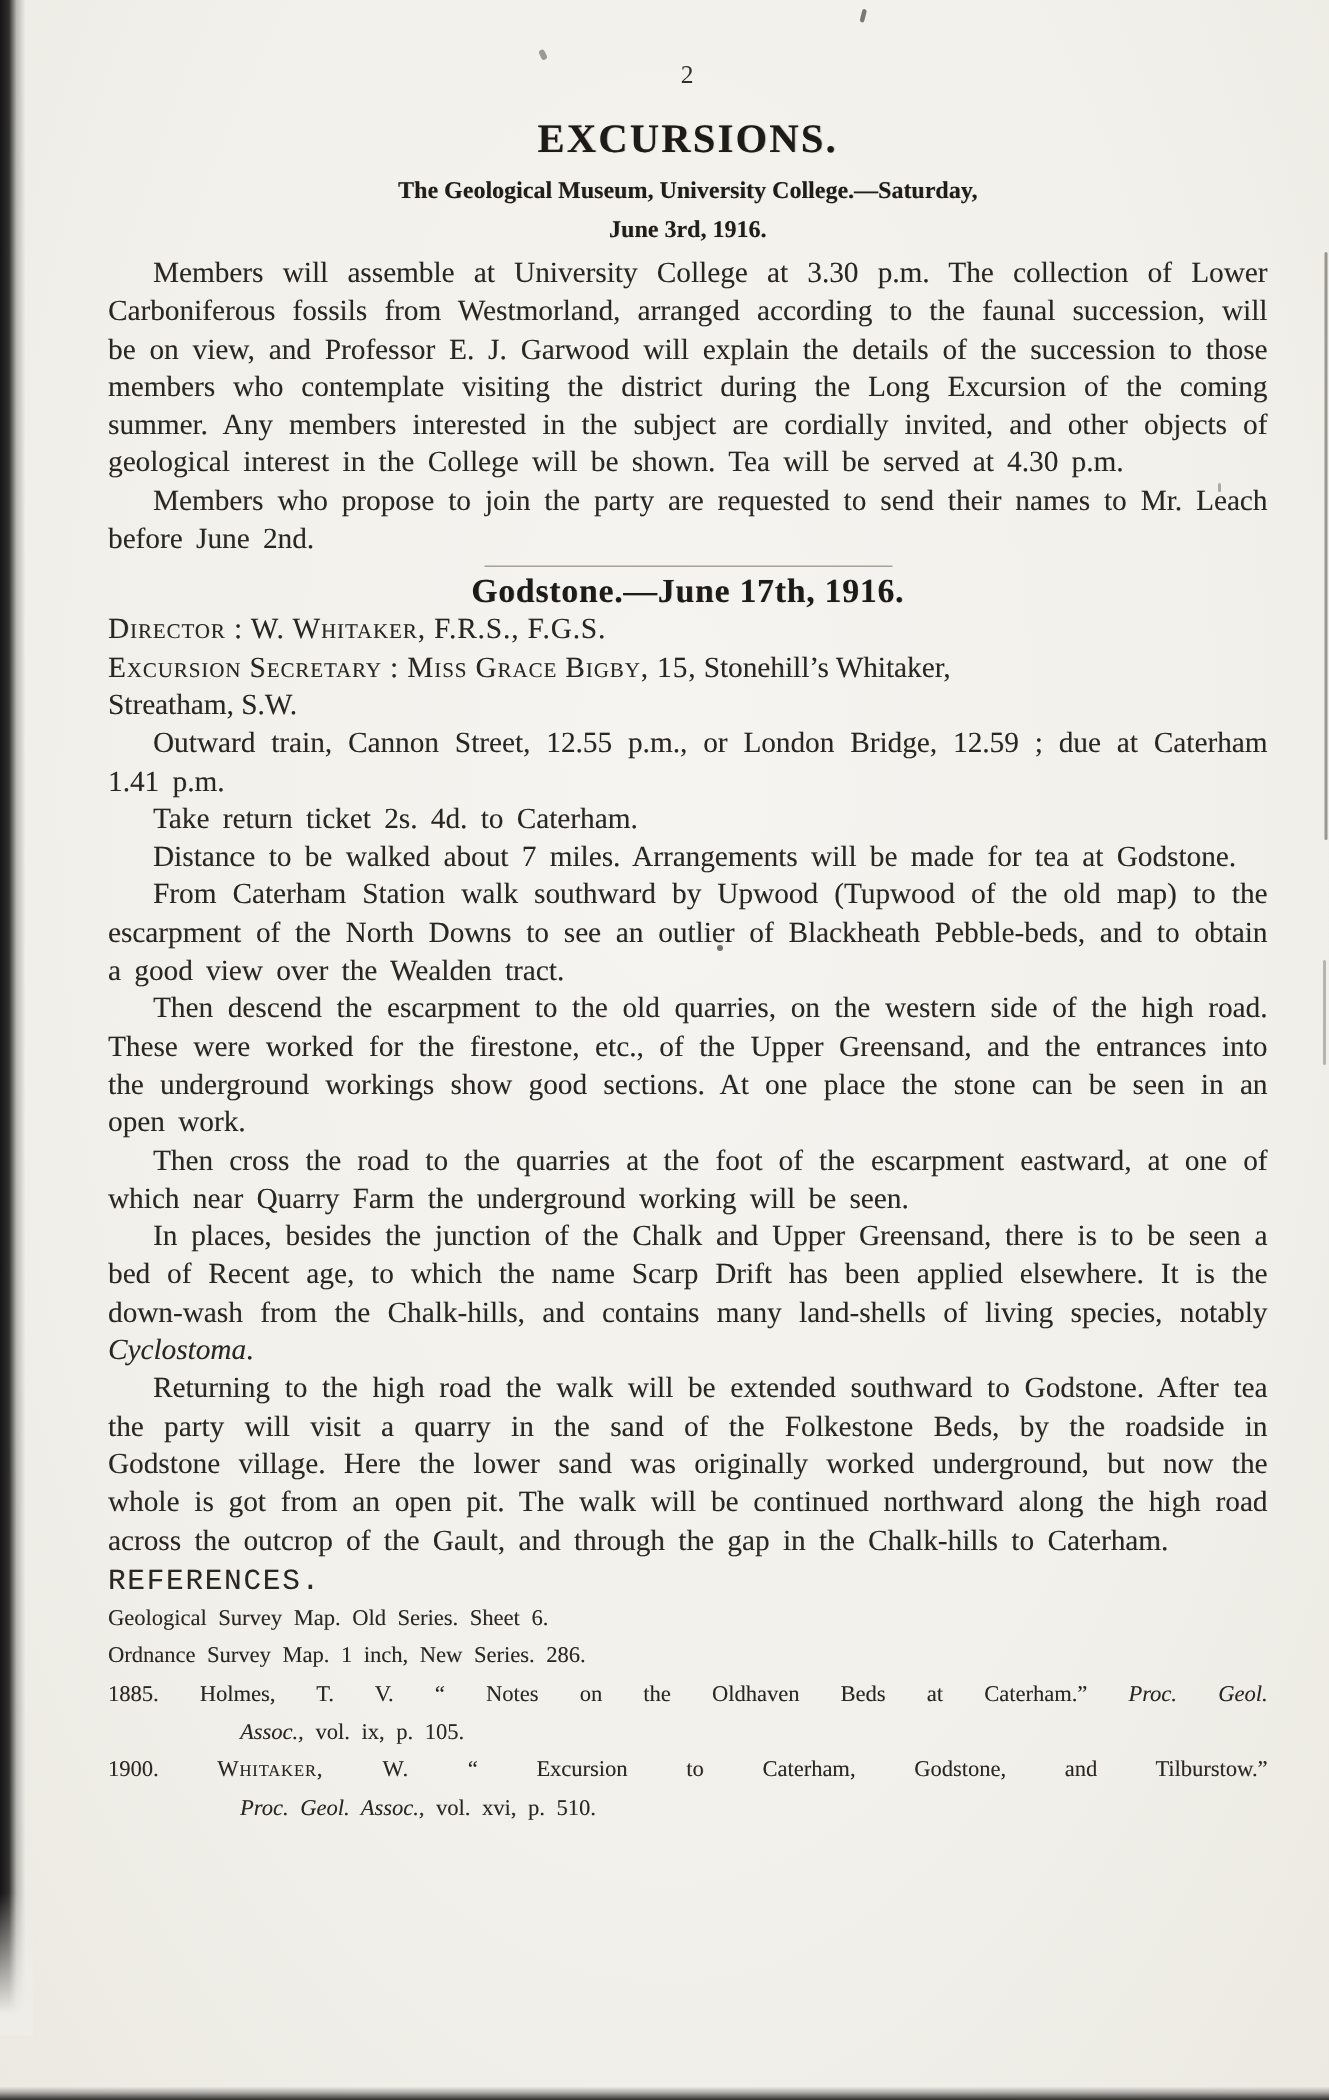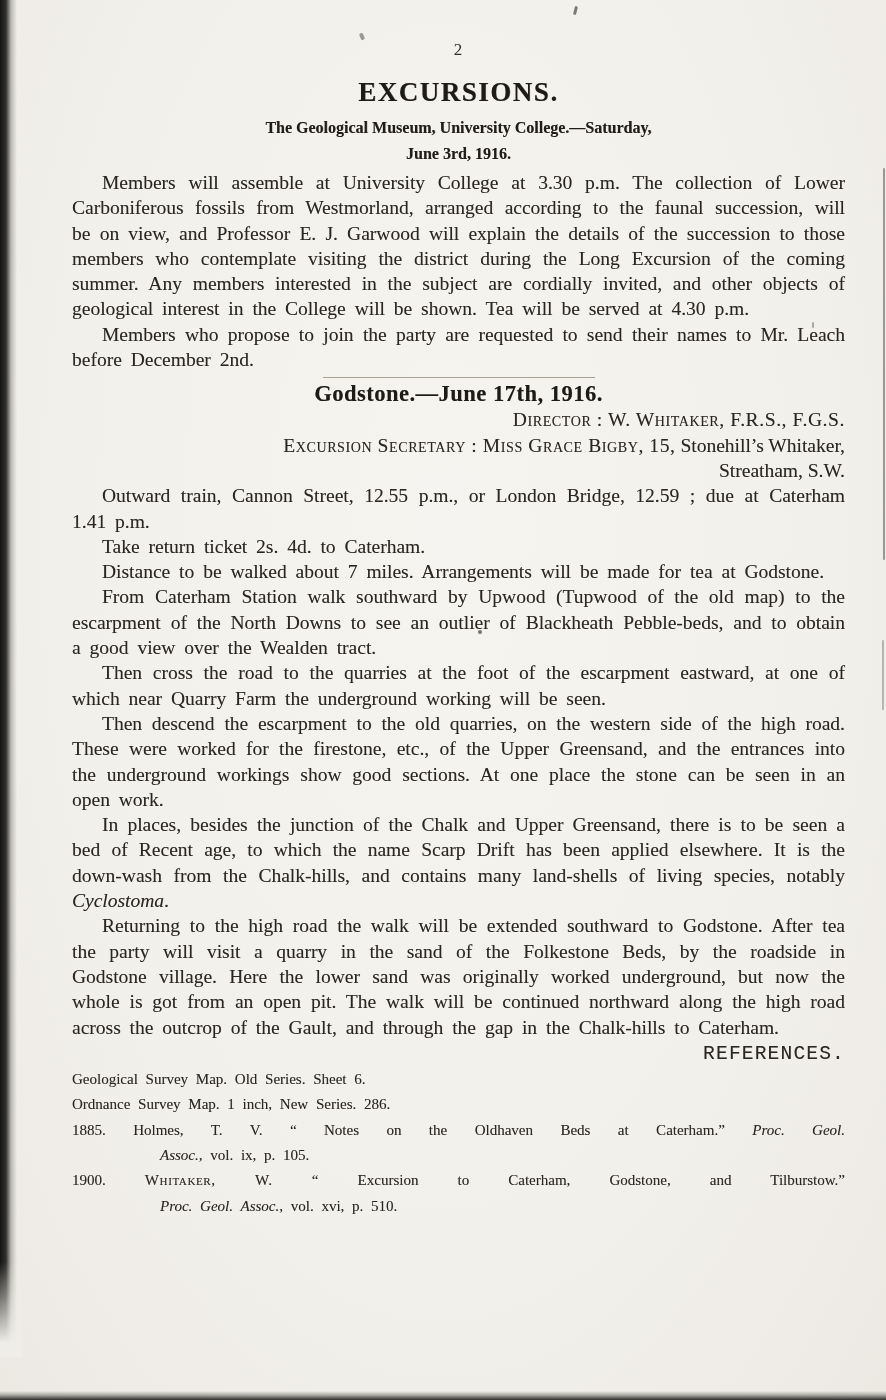"Members who propose to join" p.body { text: December -> June }
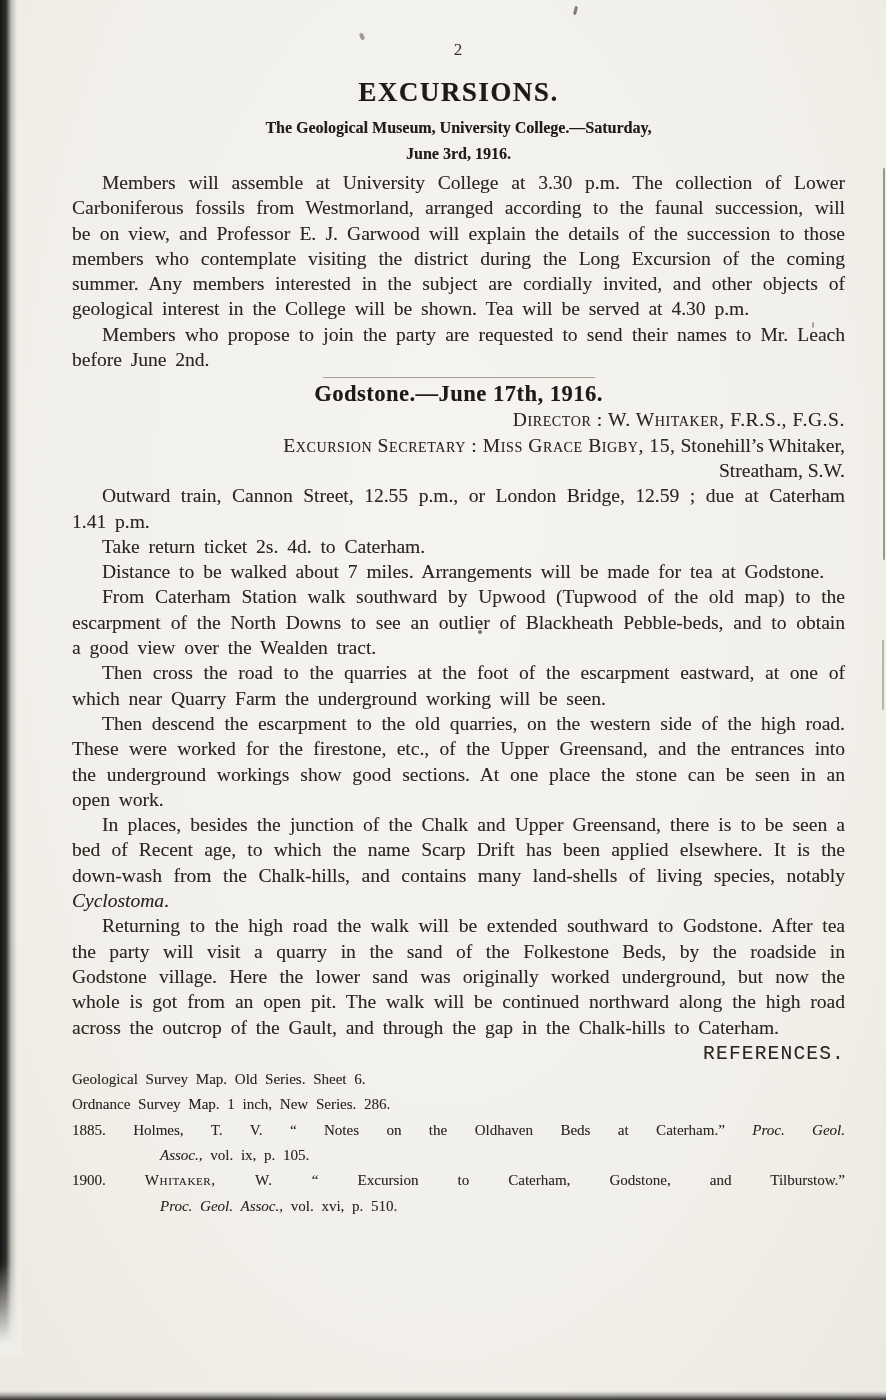"Director : W. Whitaker, F.R.S.," .center { text-align: right -> left }
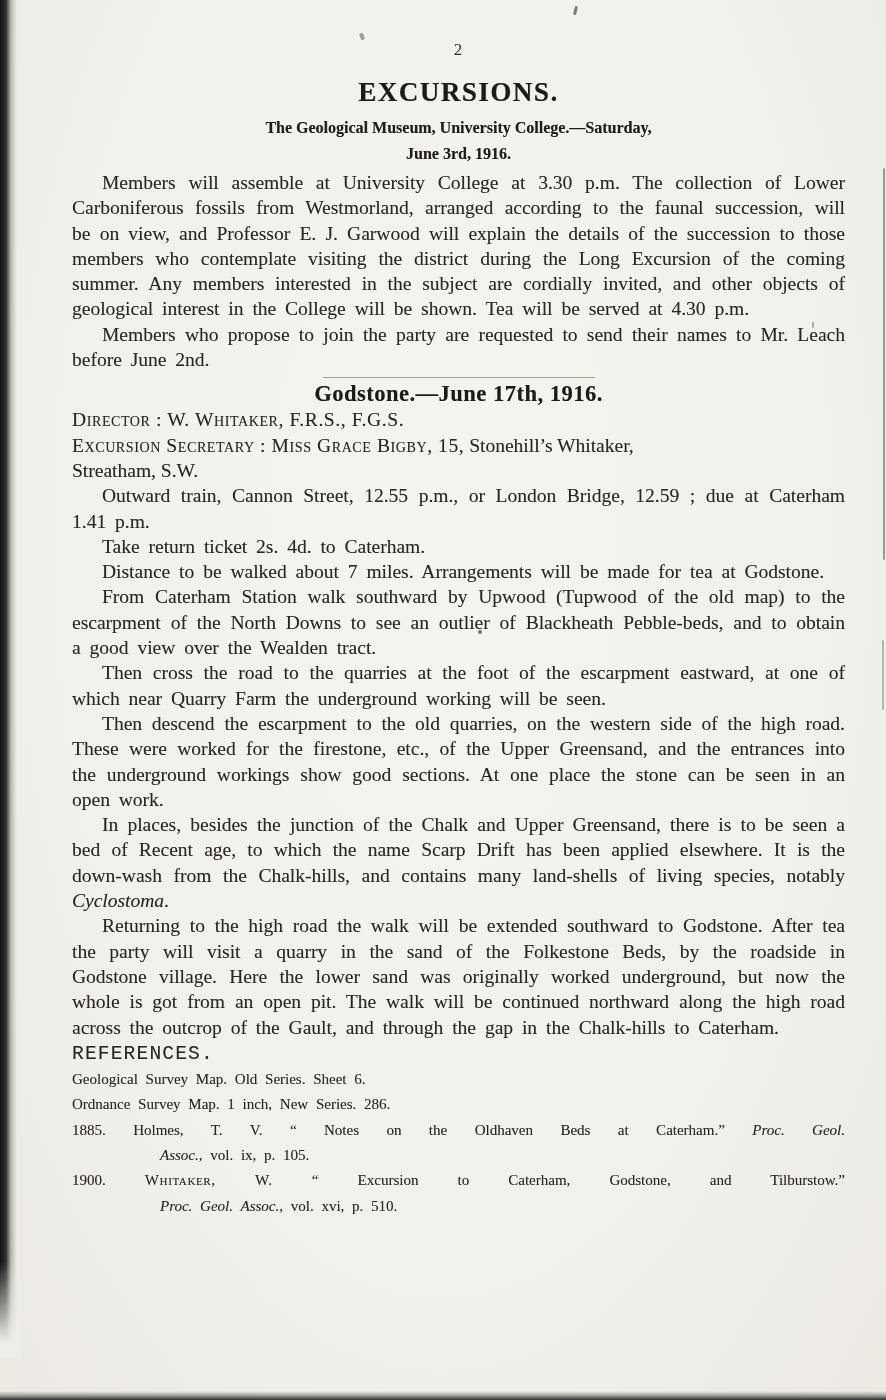"Then cross the road to" p.body { order: before "Then descend the escarpment to" -> after "Then descend the escarpment to" }
